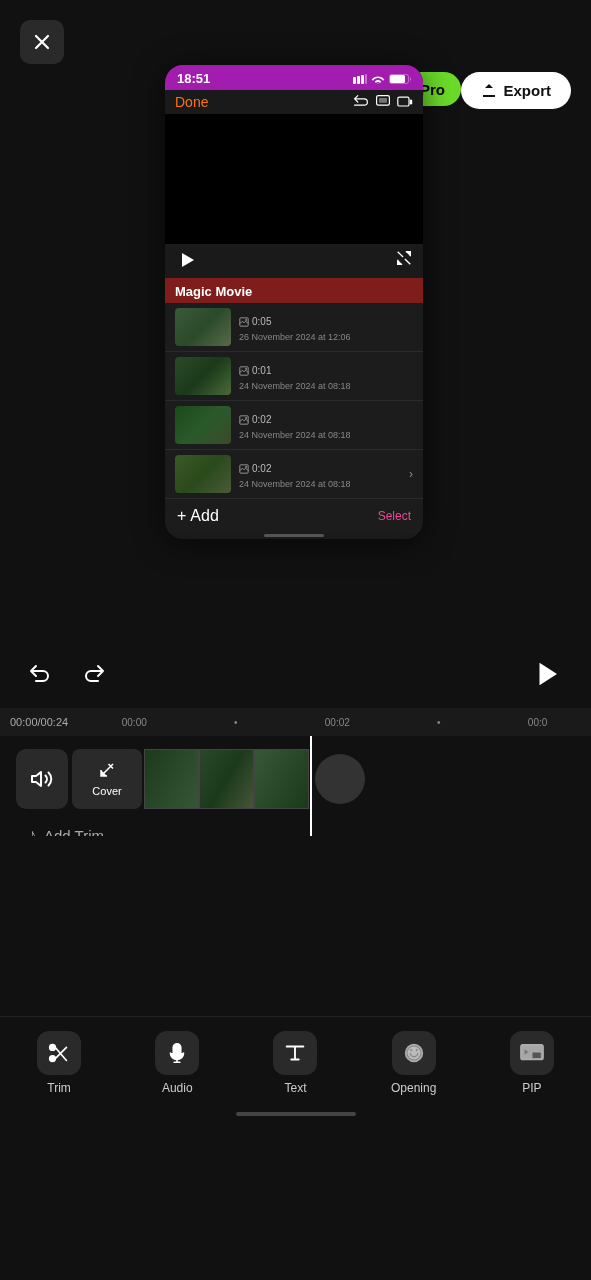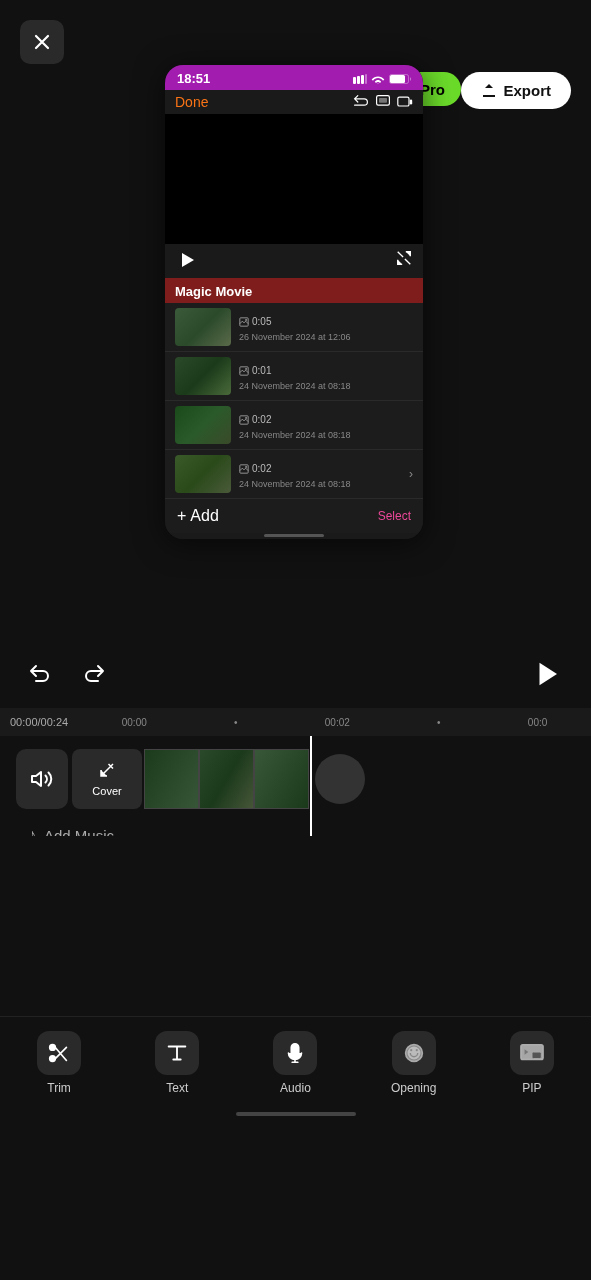"Add Music" span { text: Music -> Trim }
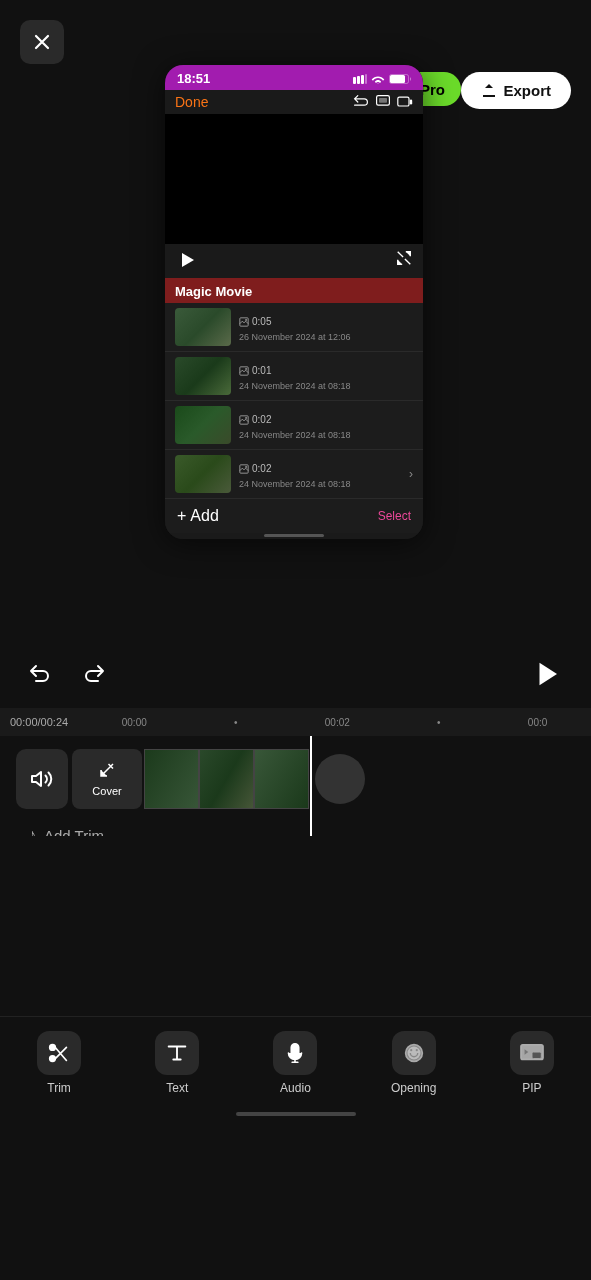"Text" div.tool-item { order: before "Audio" -> after "Audio" }
